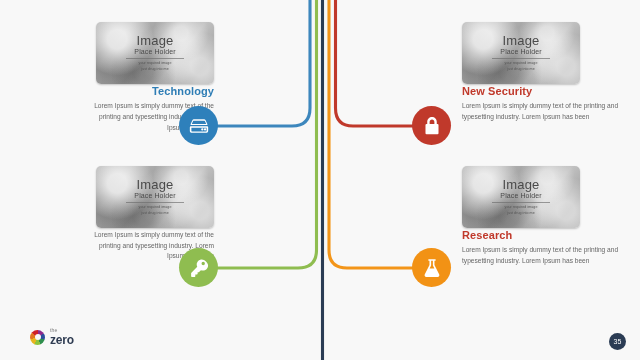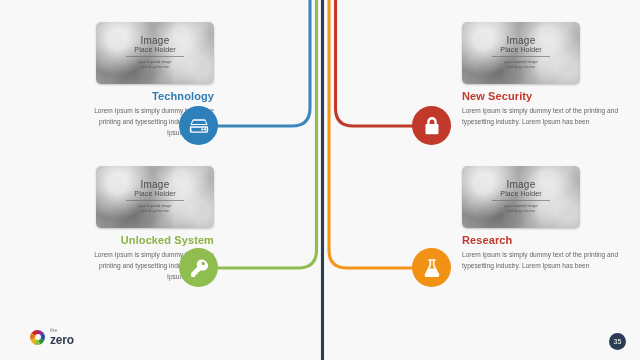"Image" .ph-t1 { font-size: 10px -> 13px }
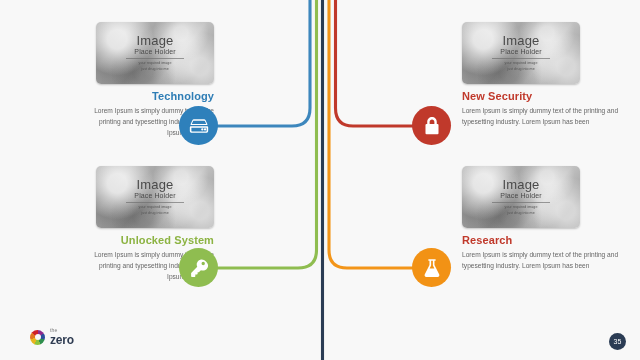"Technology" .txt { margin-top: 5px -> none }
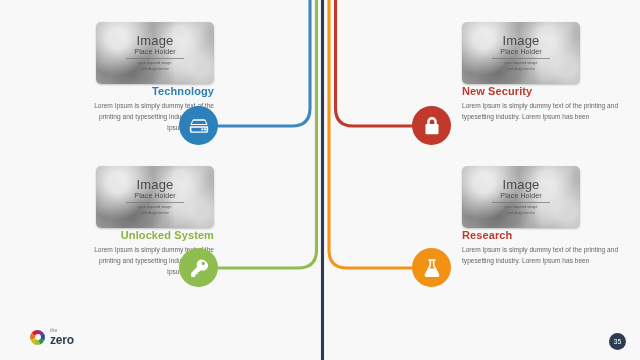"Unlocked System" div.ttl { html: <div>Unlocked System</div> -> none }
